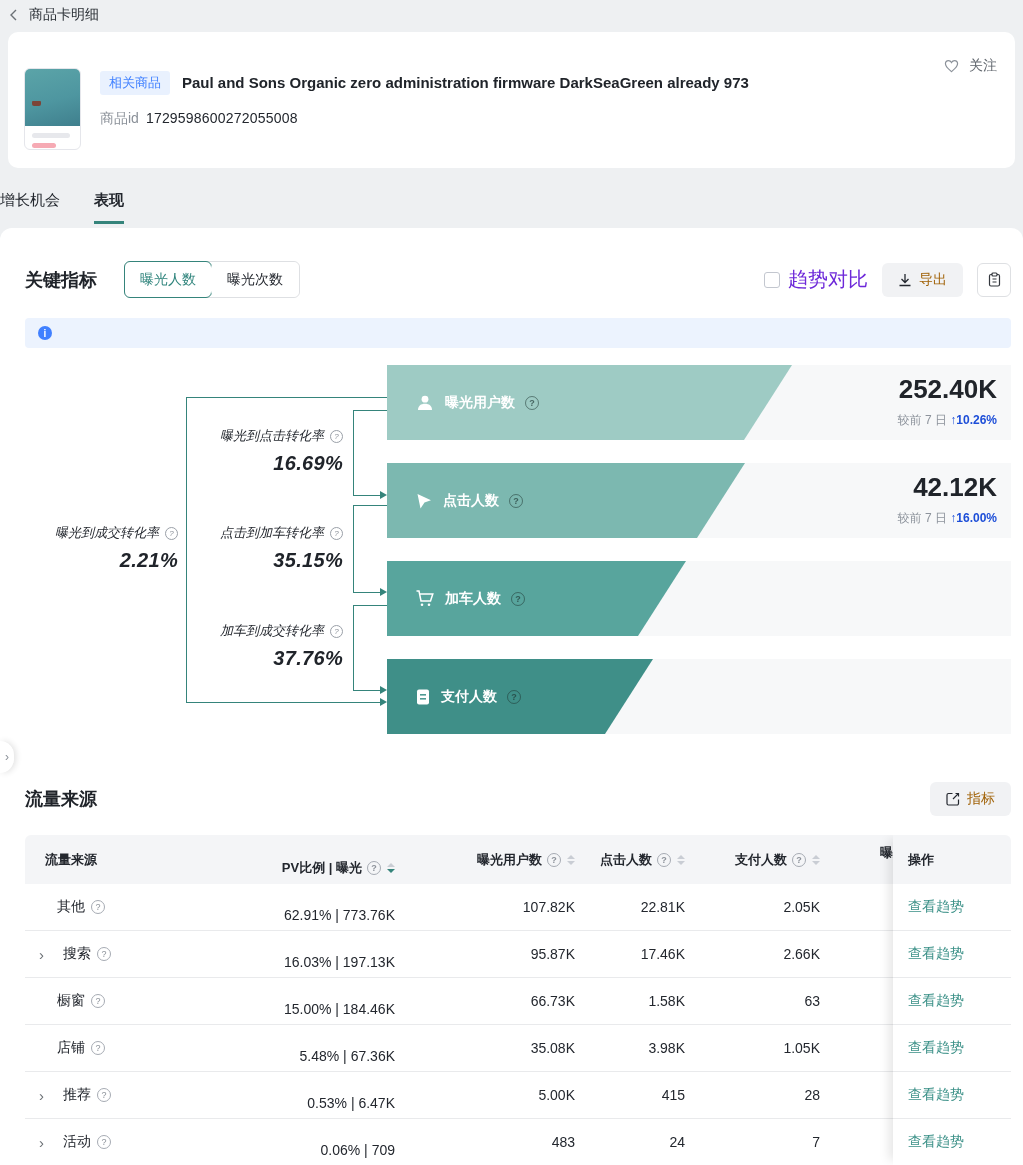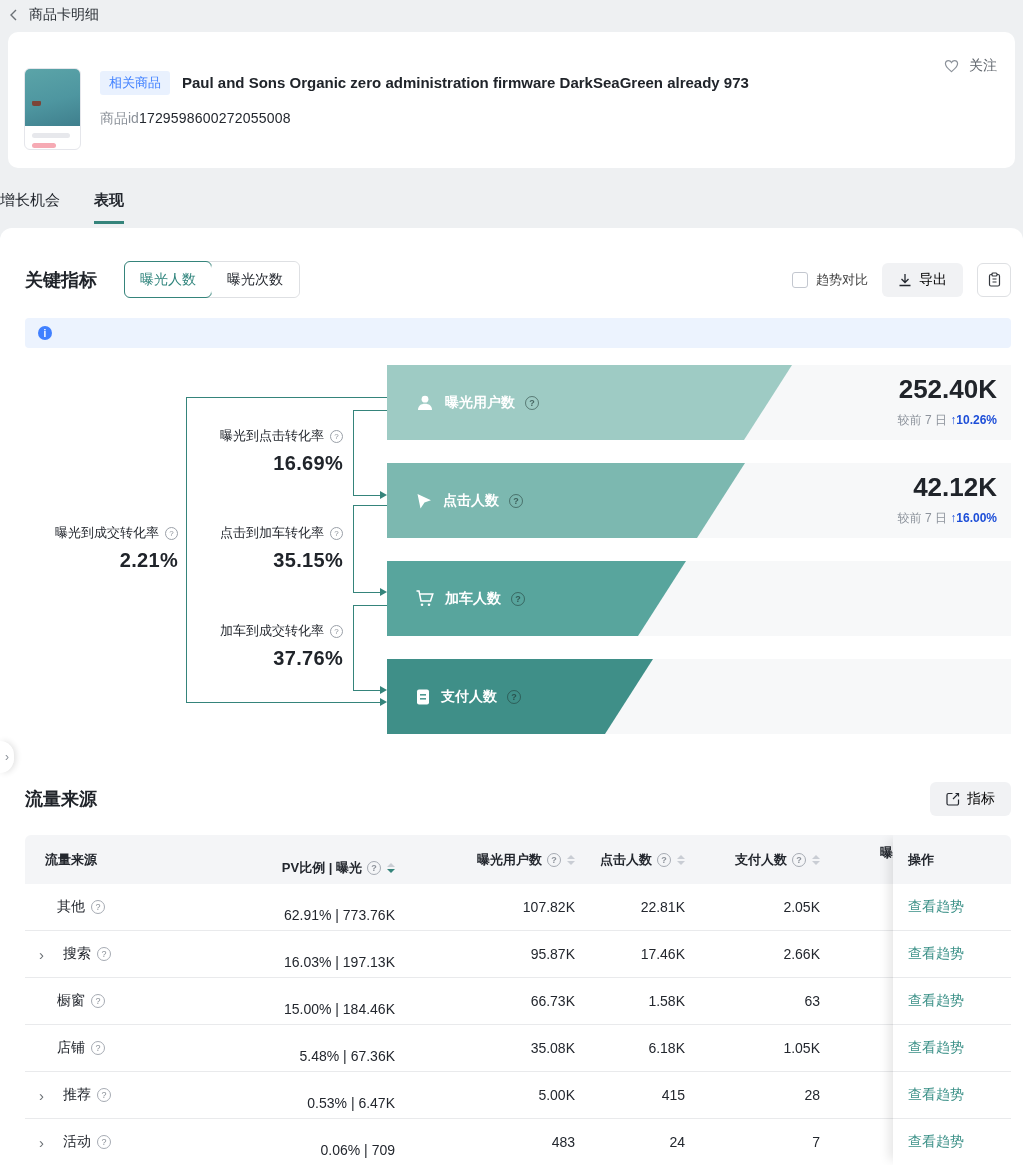"商品id" .prod-id { gap: 0 -> 7px }
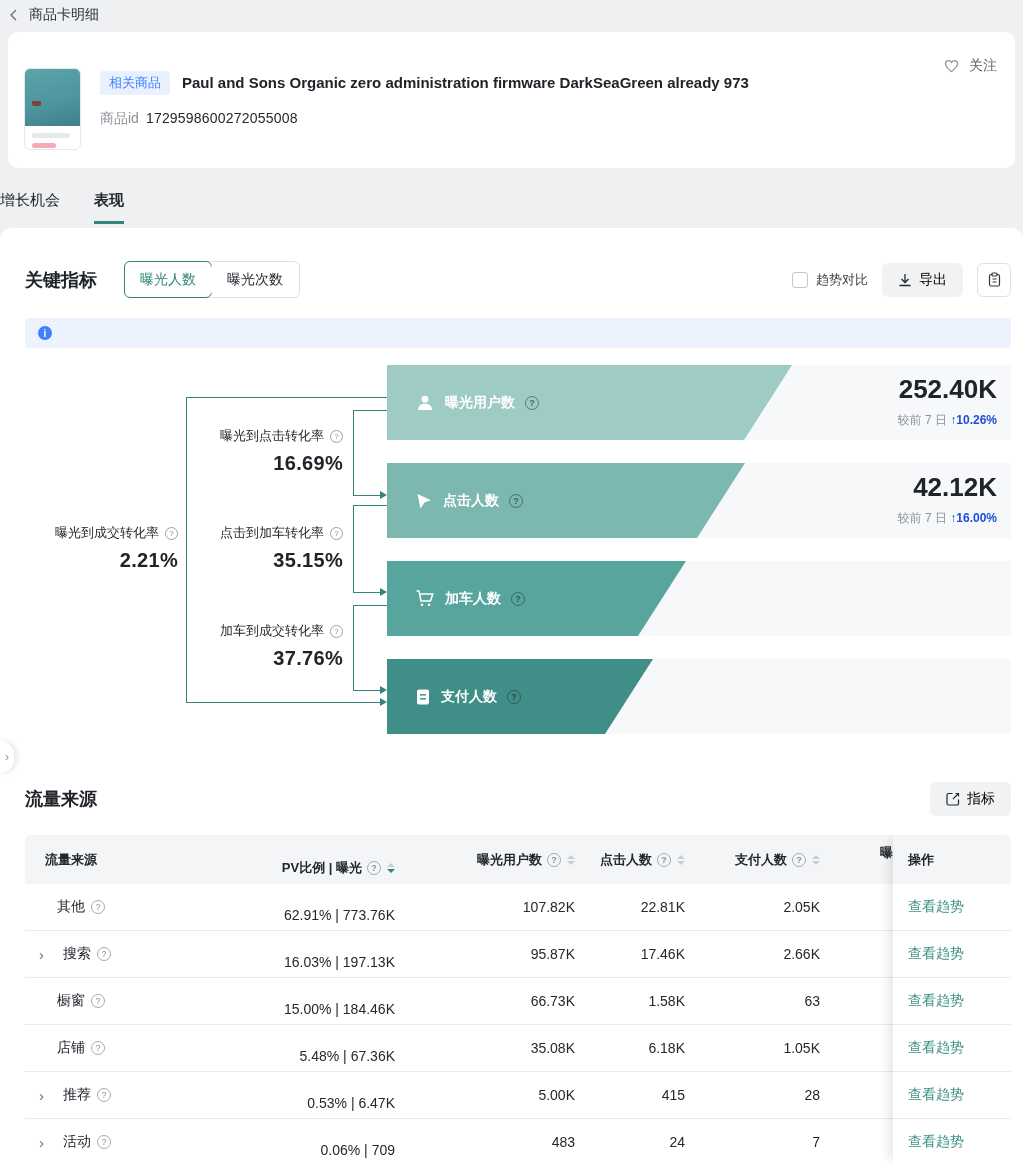"趋势对比" .chkwrap { color: #404040 -> #6d28d9; font-size: 13px -> 20px }
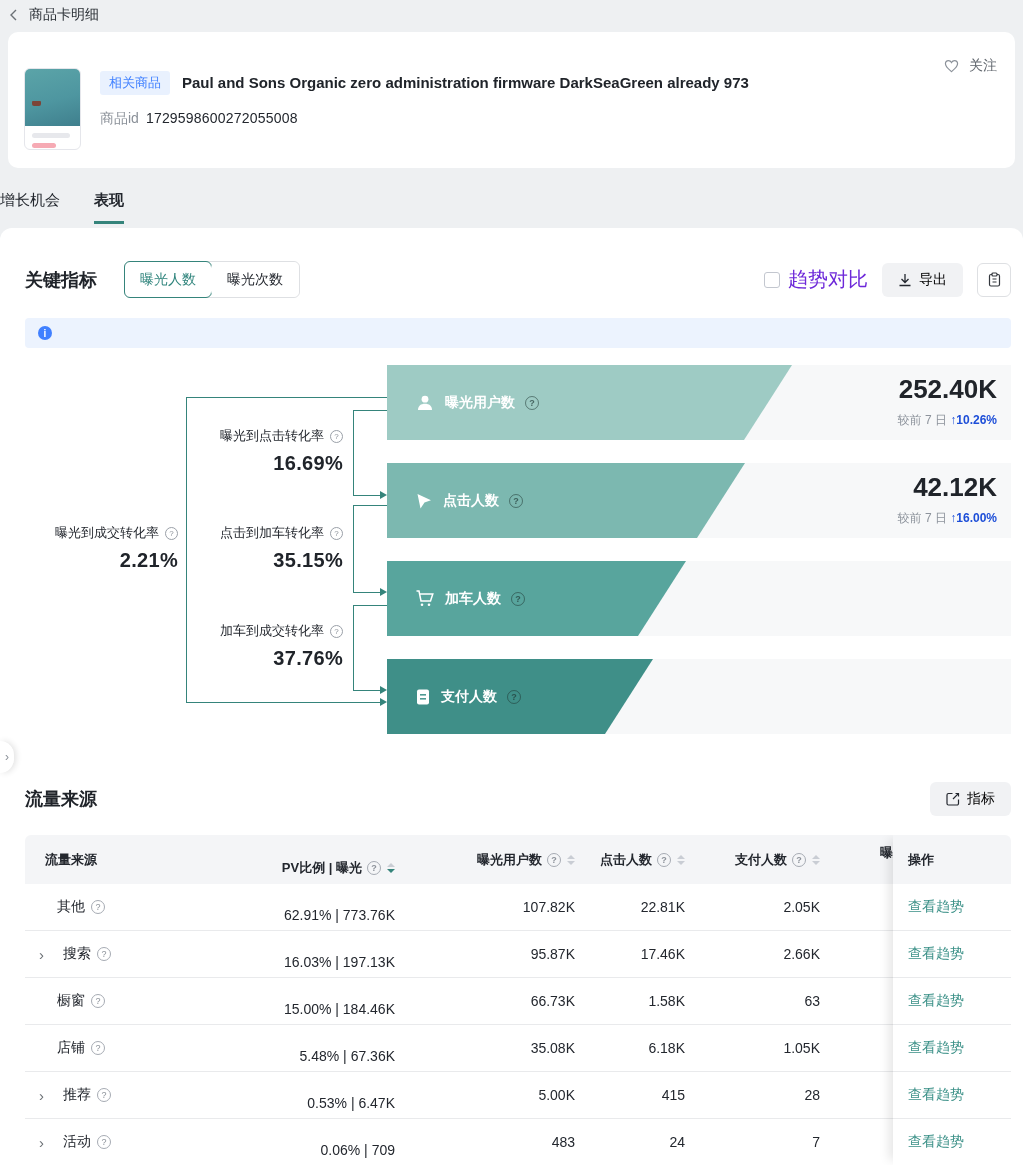"导出" .btn-gray { color: #000000 -> #a16207 }
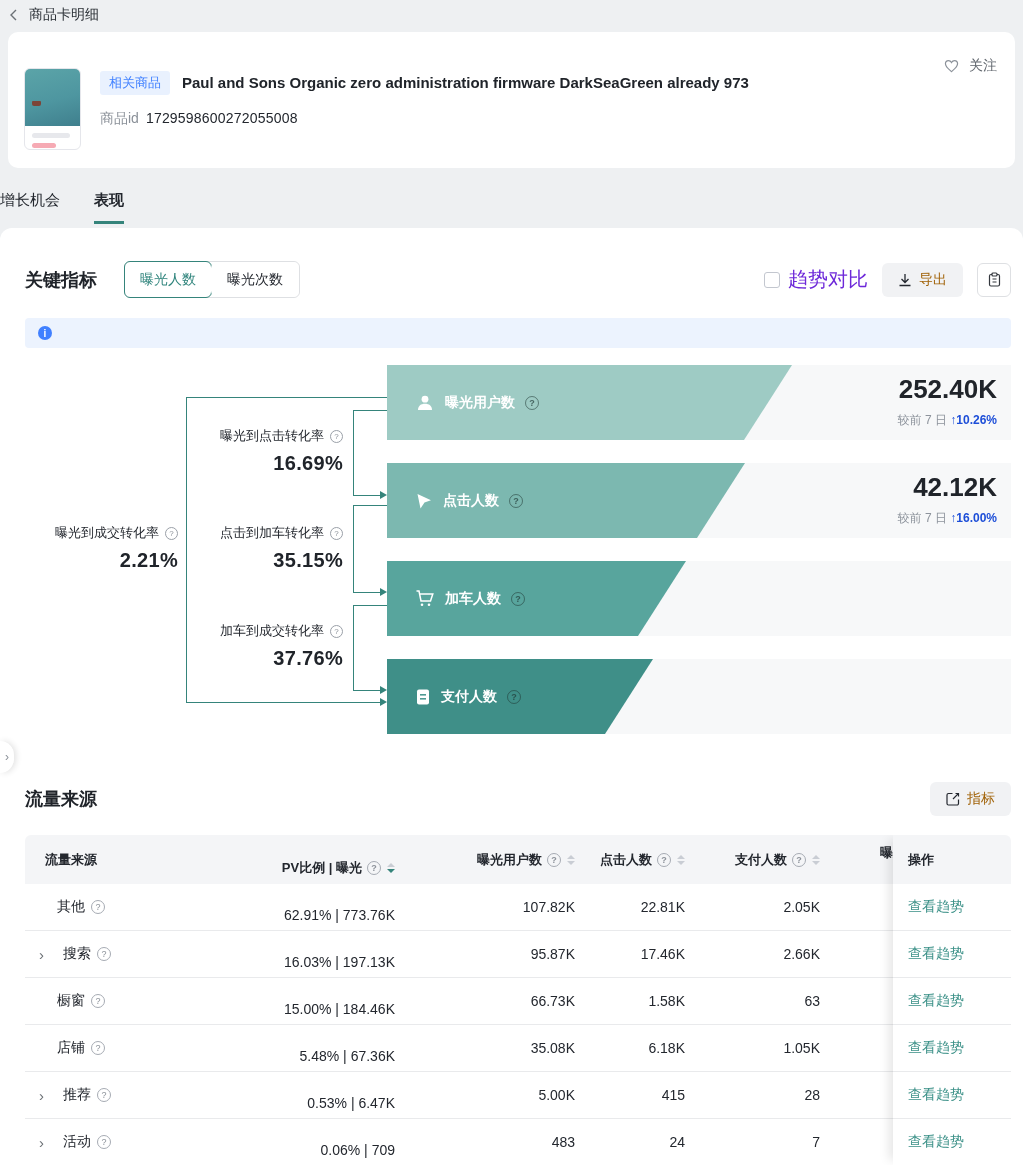"曝光到点击转化率" .conv { font-style: none -> italic }
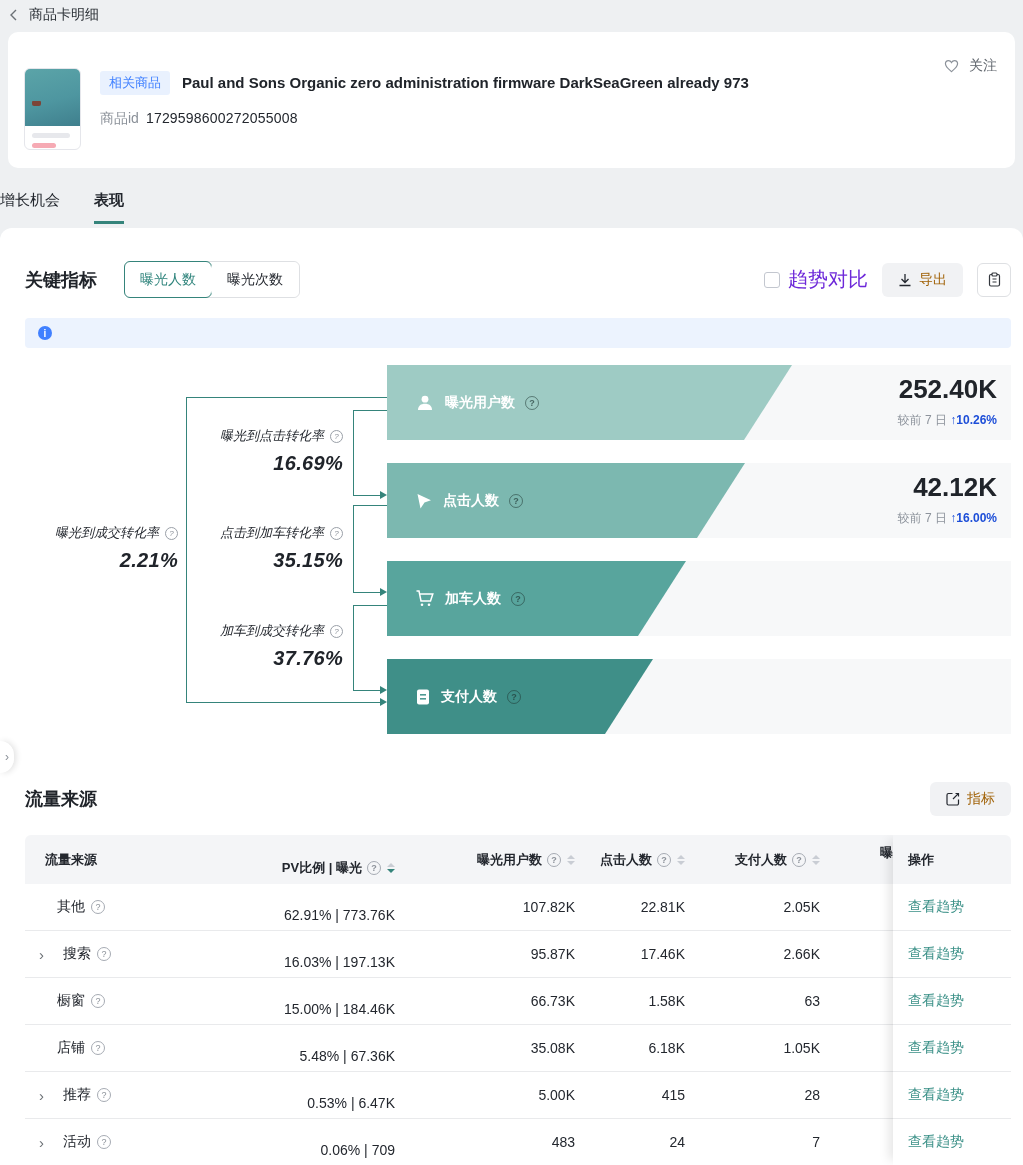"6.18K" div.c4 { text: 6.18K -> 3.98K }
